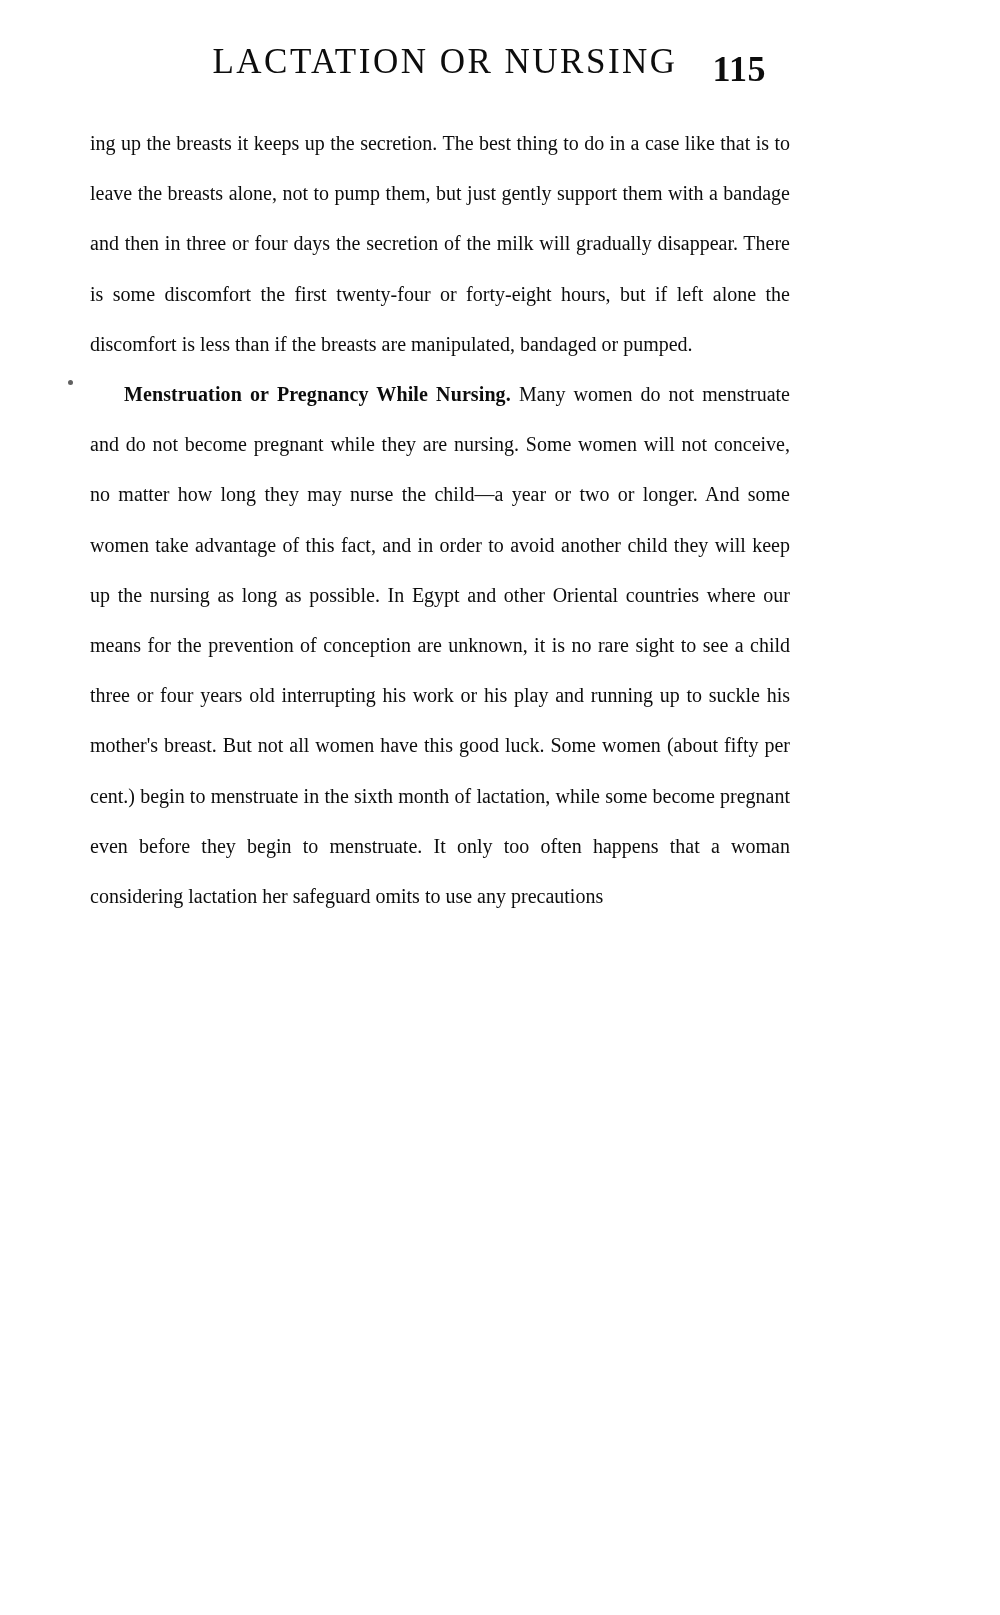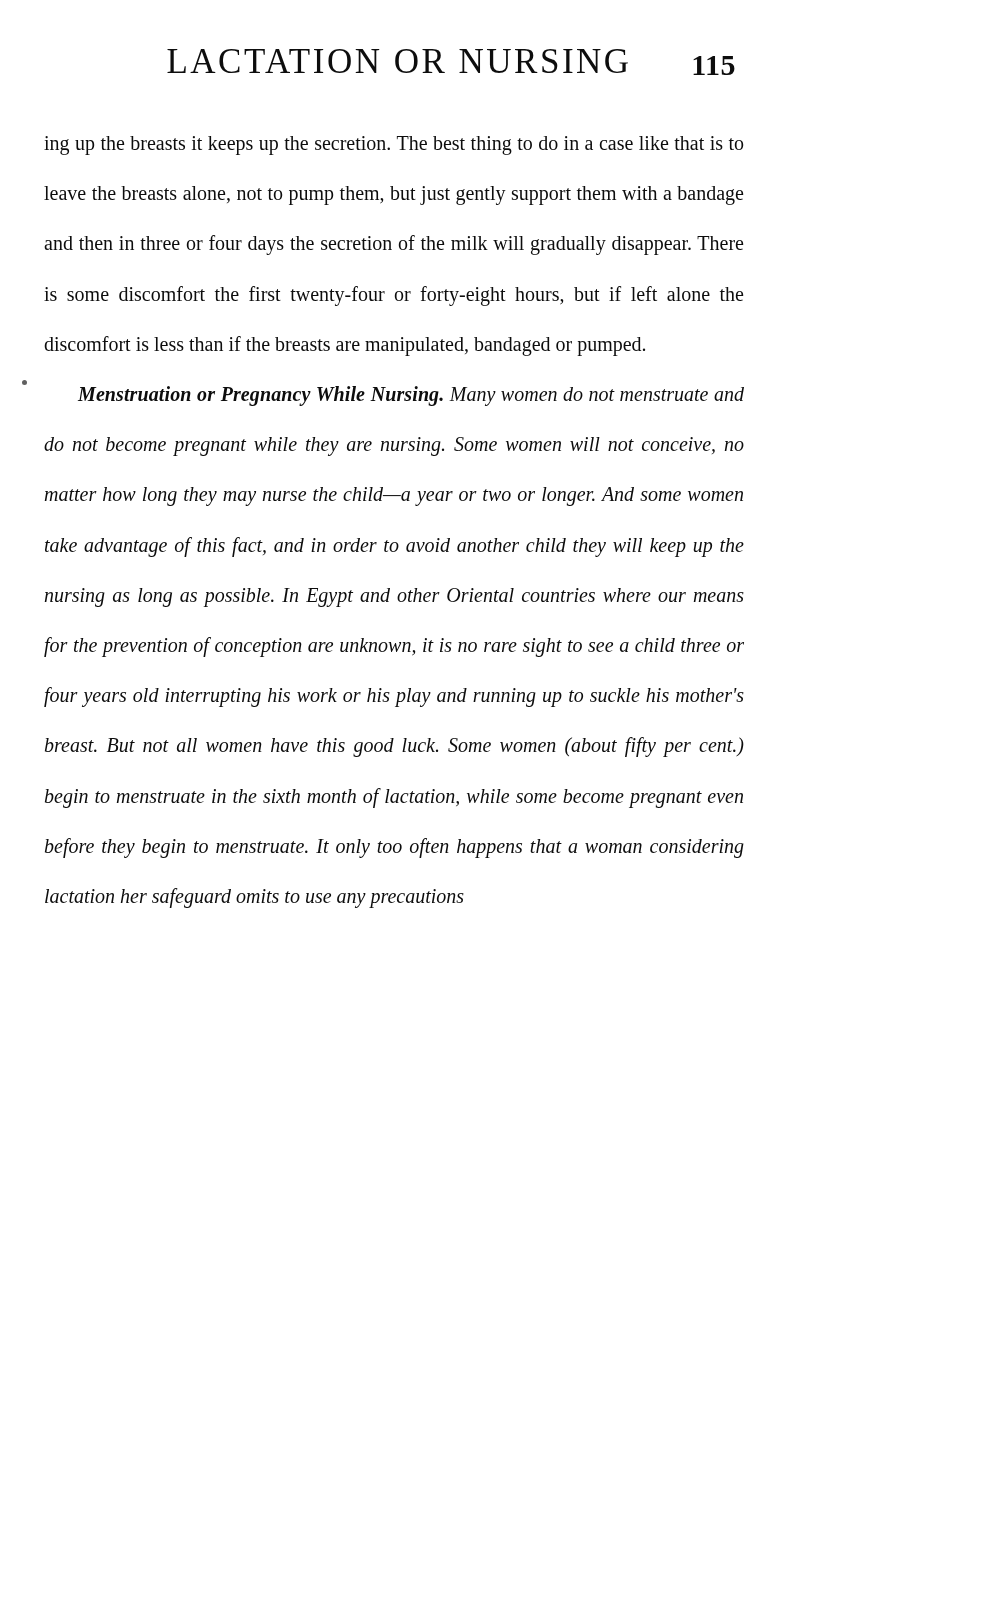"LACTATION OR NURSING" .page { margin-left: none -> 46px }
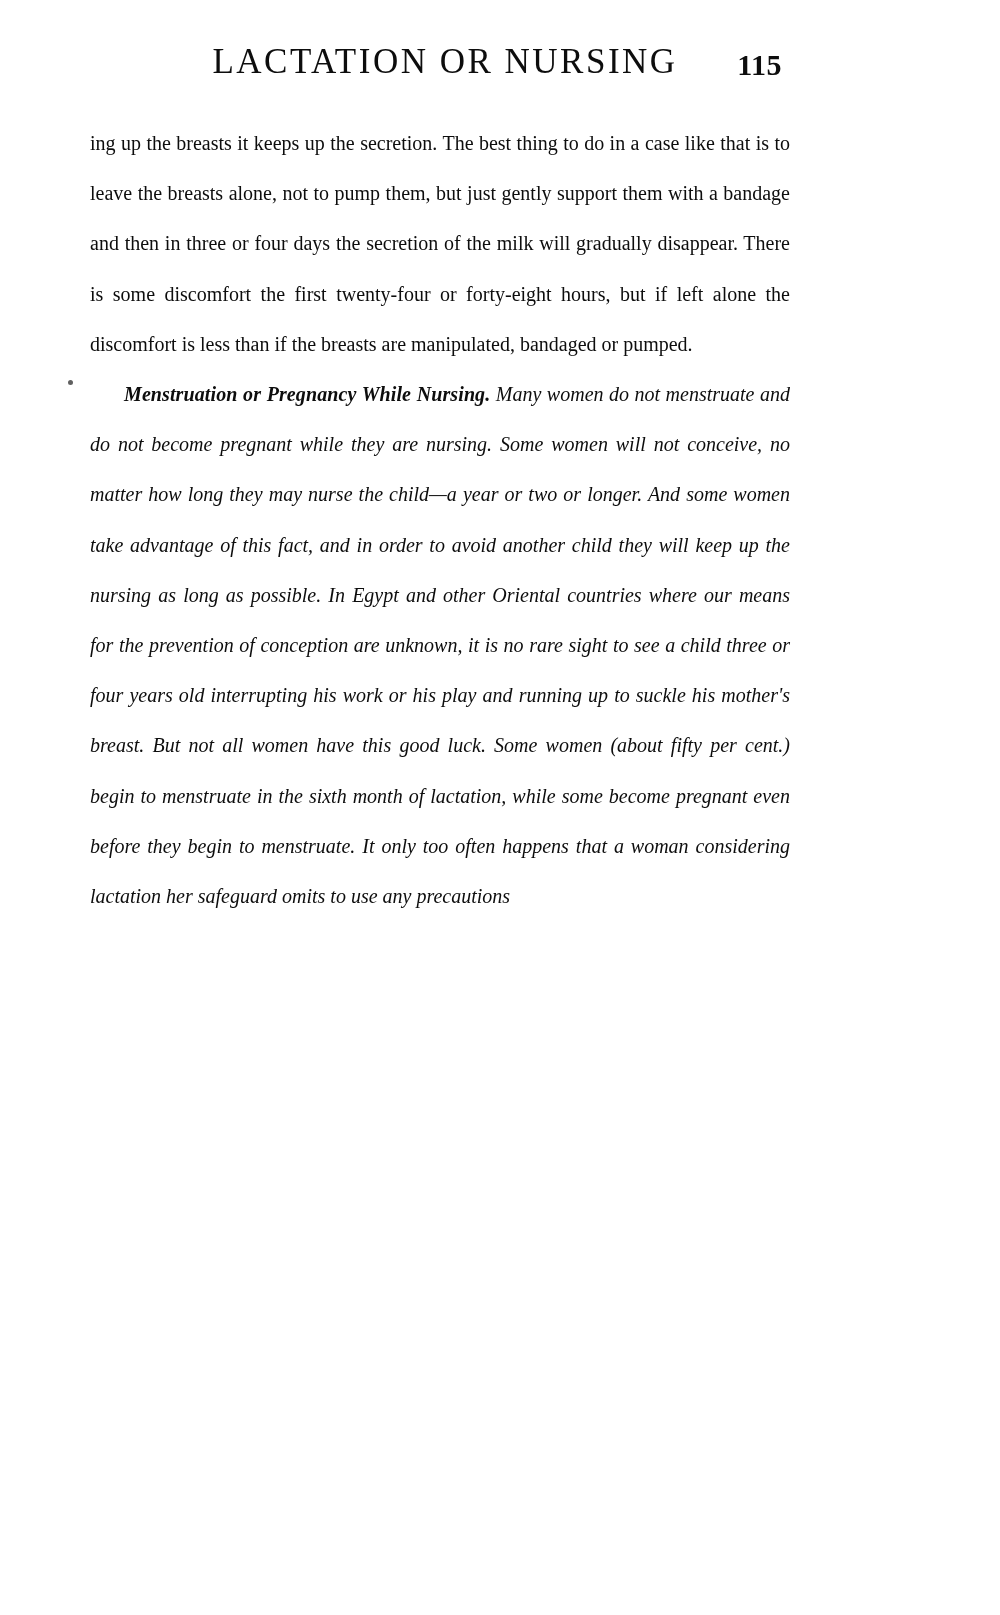"115" .page-number { font-size: 30px -> 36px; right: 8px -> 24px }
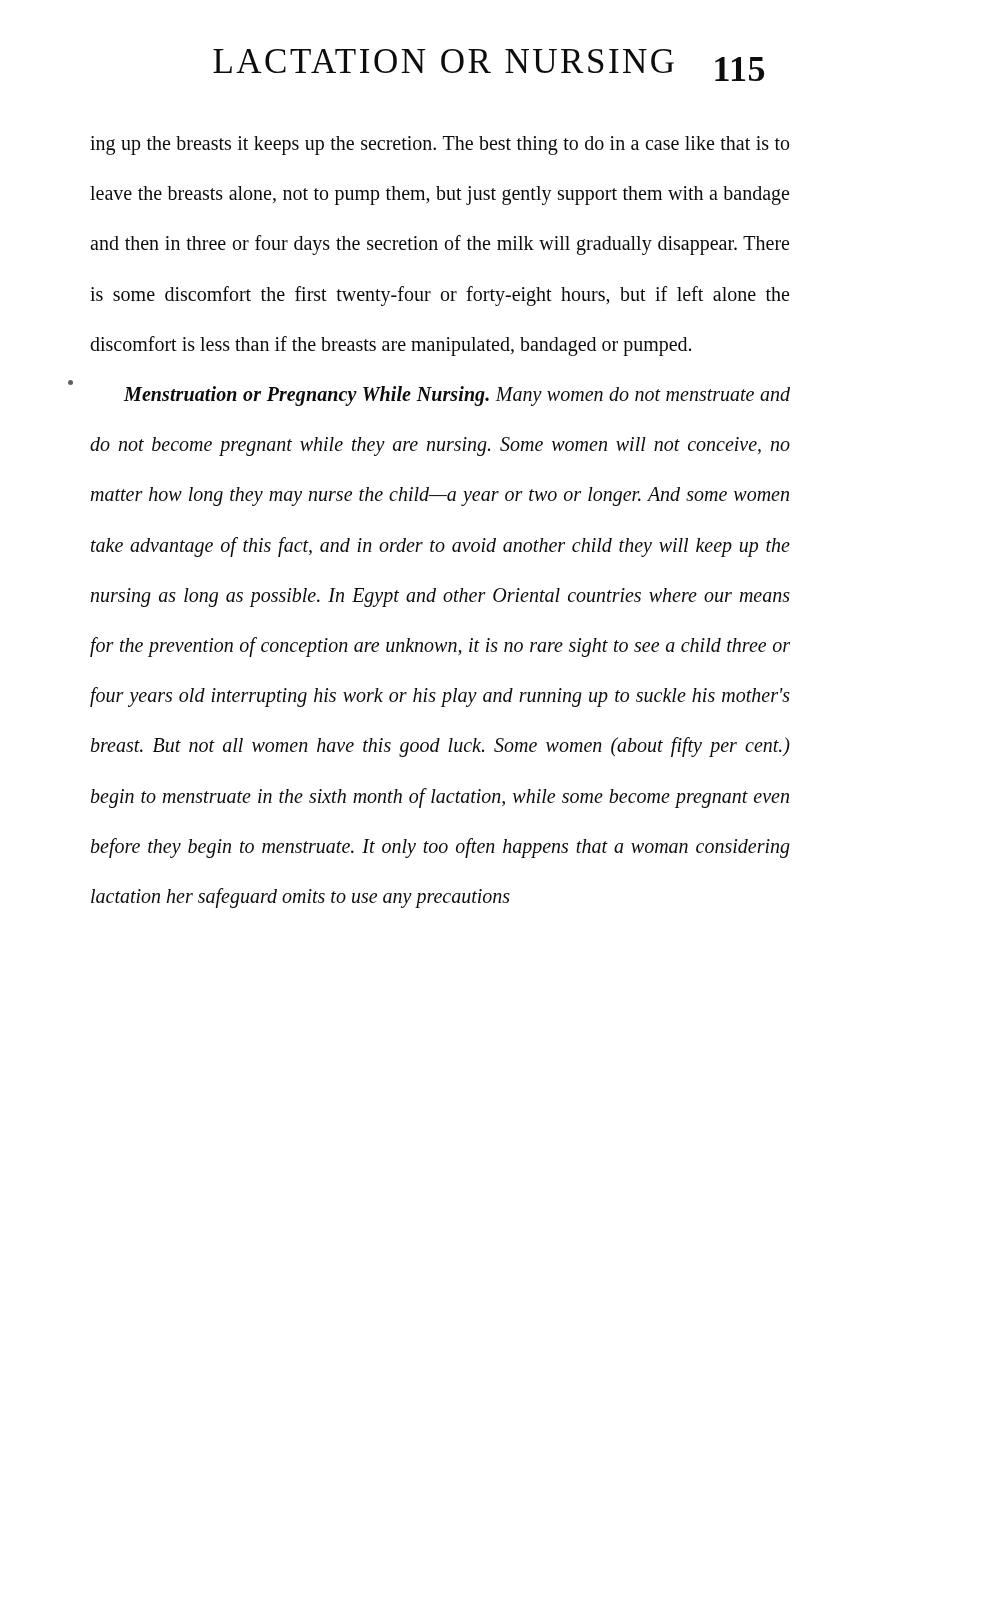"Menstruation or Pregnancy While Nursing." .para.indent { font-style: italic -> none }
